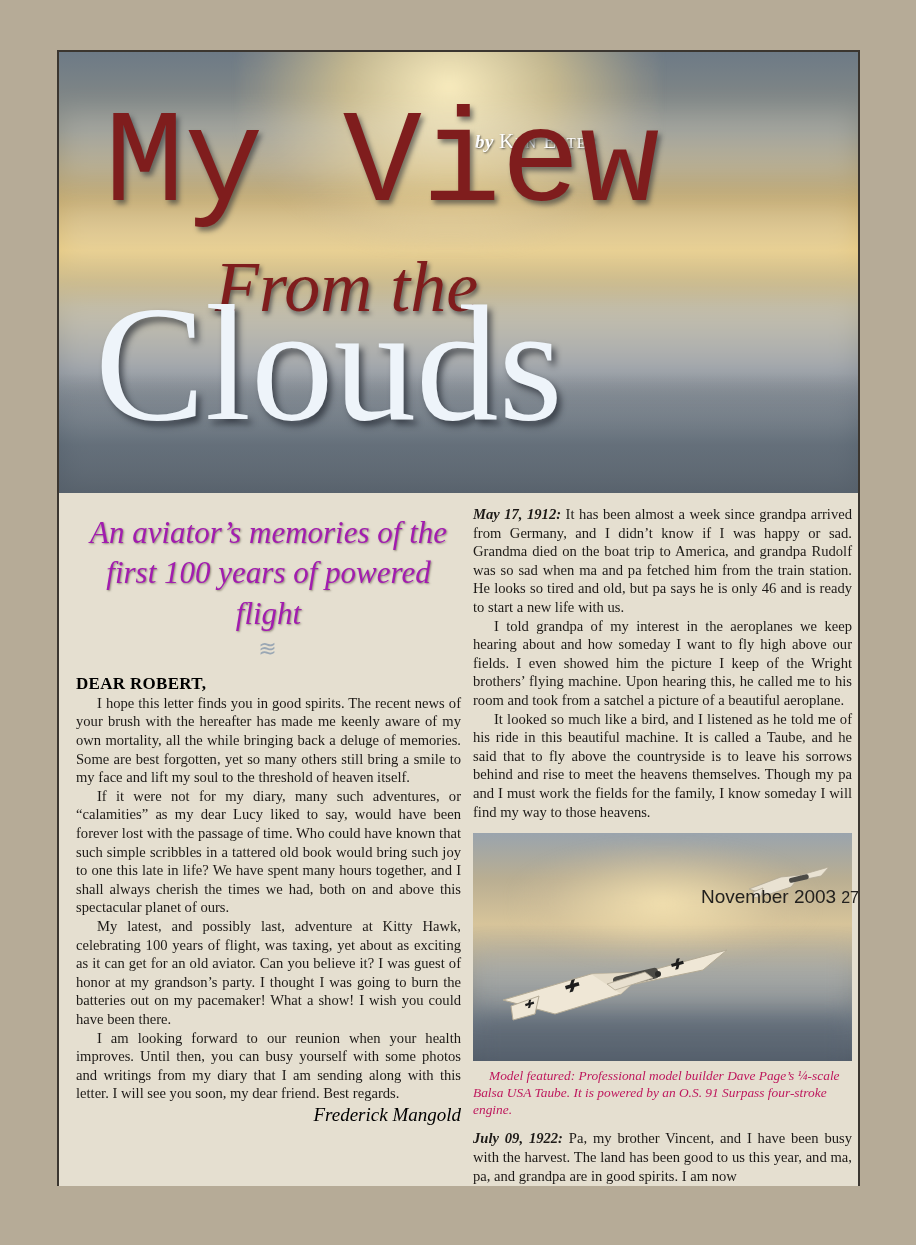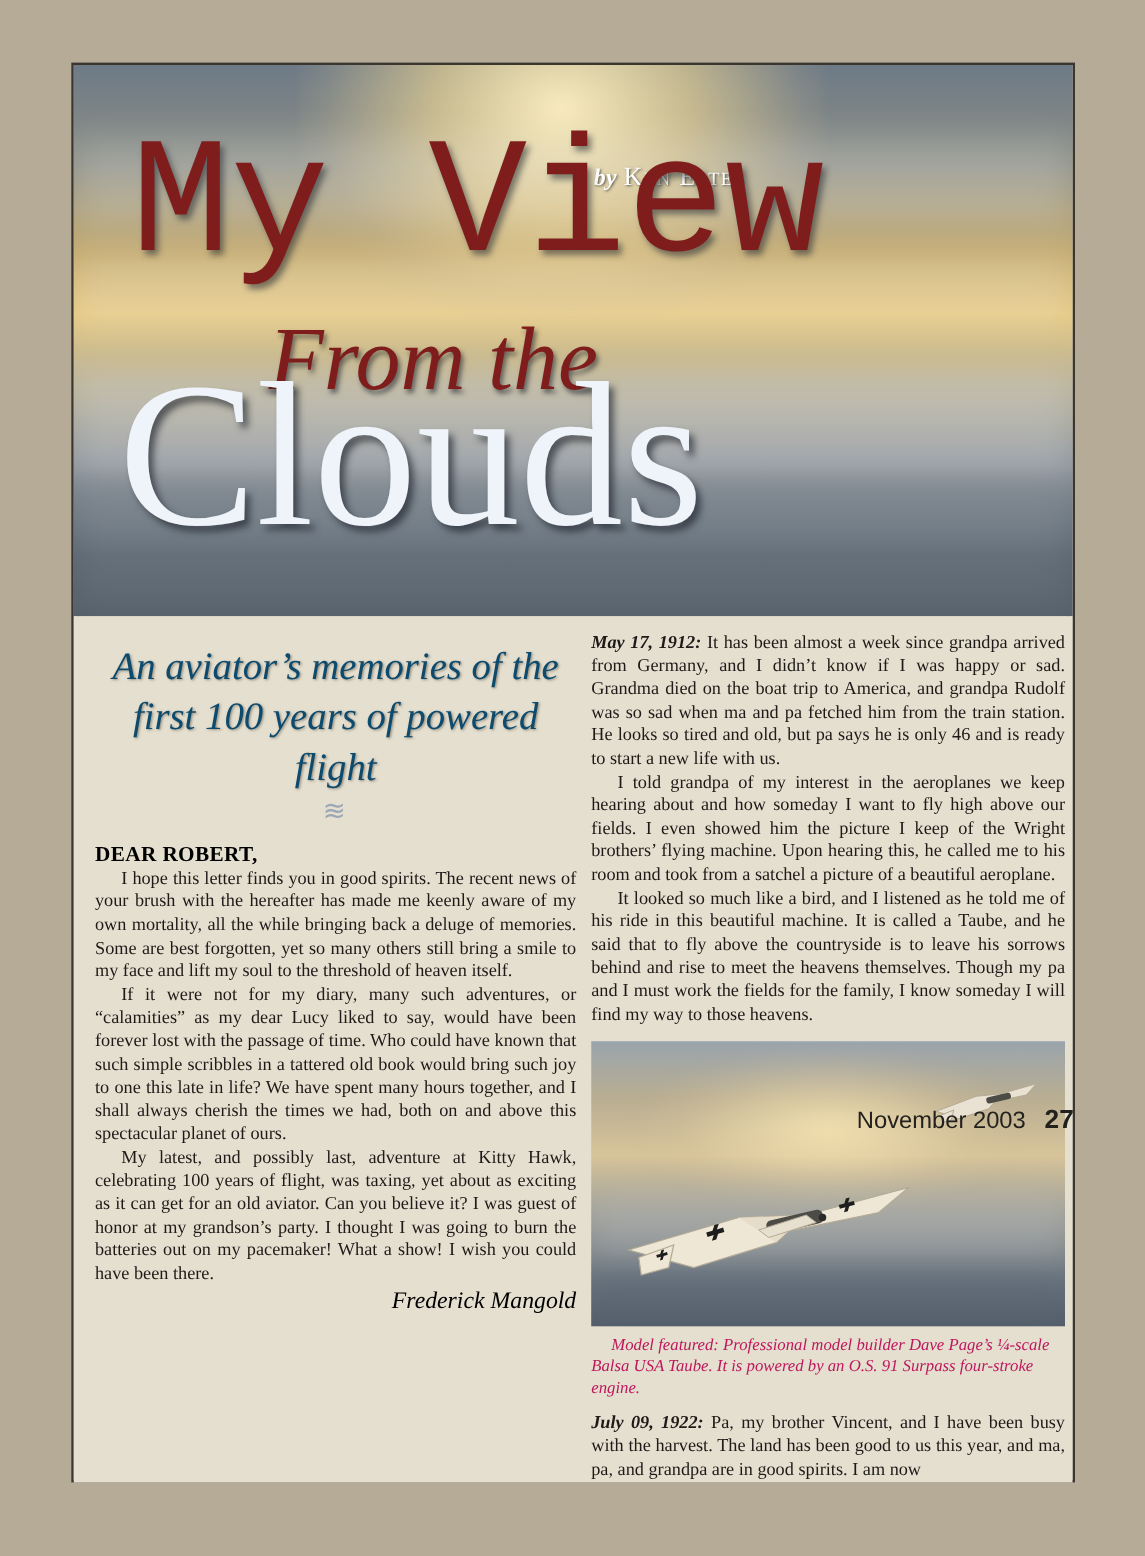"An aviator’s memories of the" .deck { color: #0c4a6e -> #a21caf }
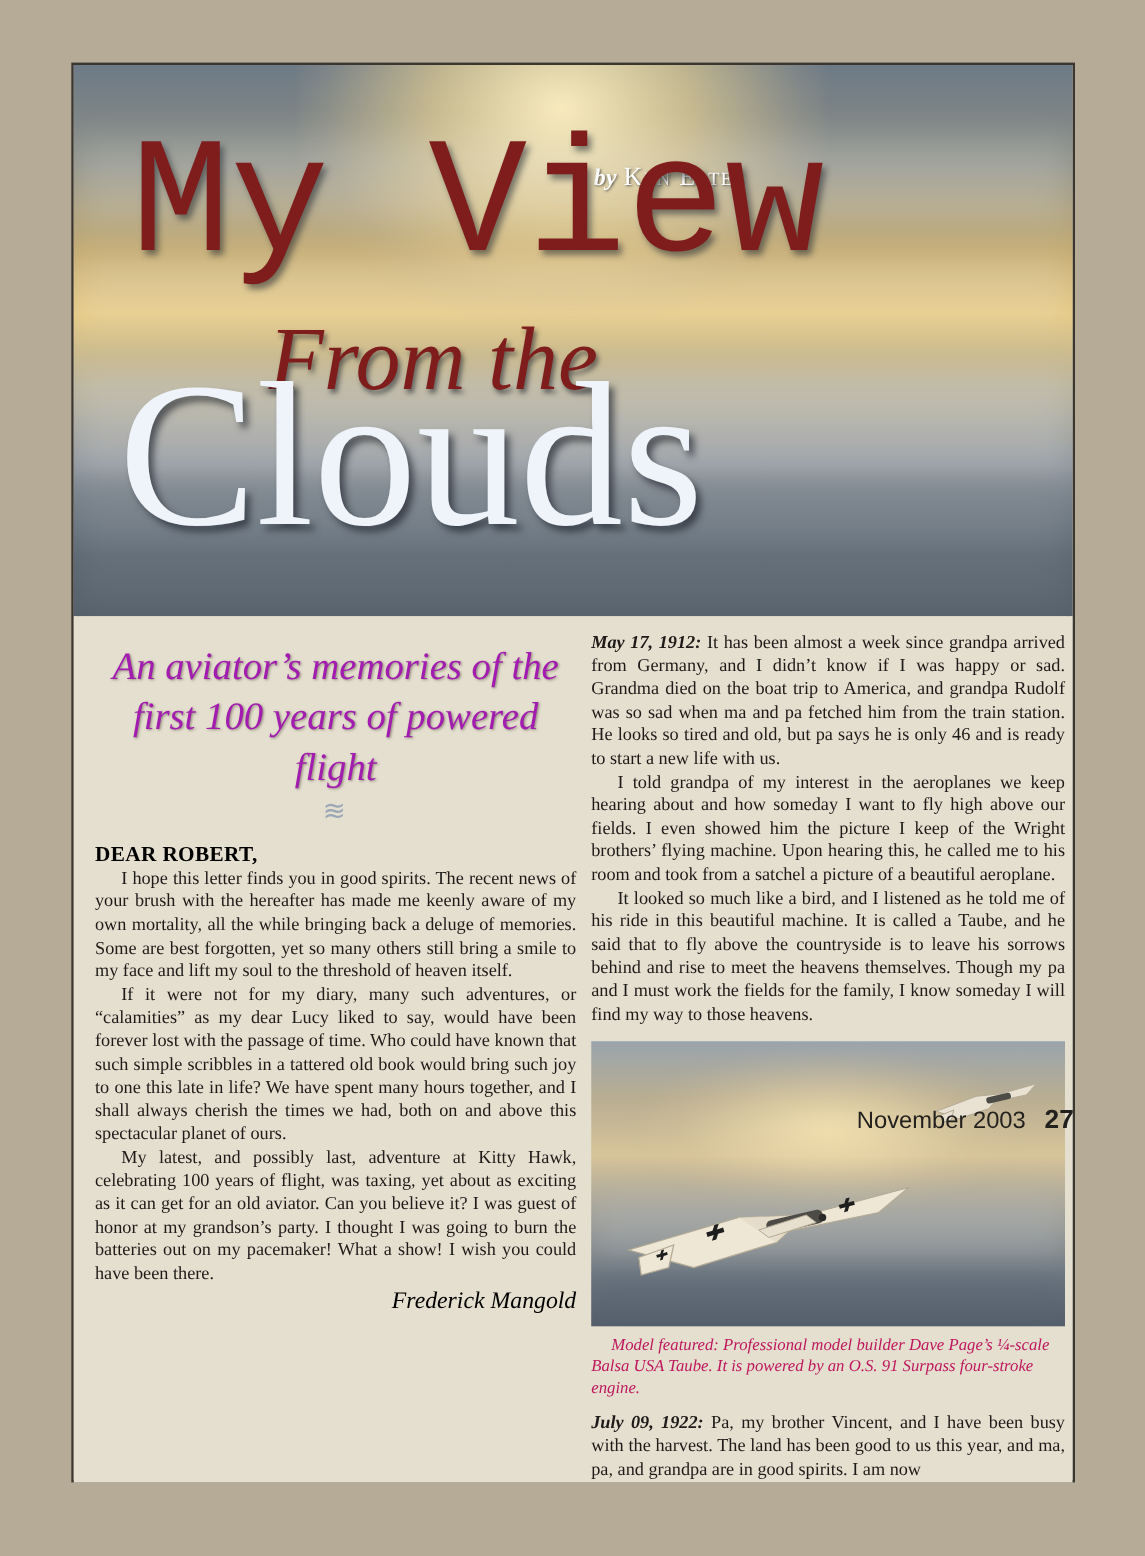"27" .footer .pg { font-size: 21px -> 16px; font-weight: bold -> normal; margin-left: 15px -> 5px }
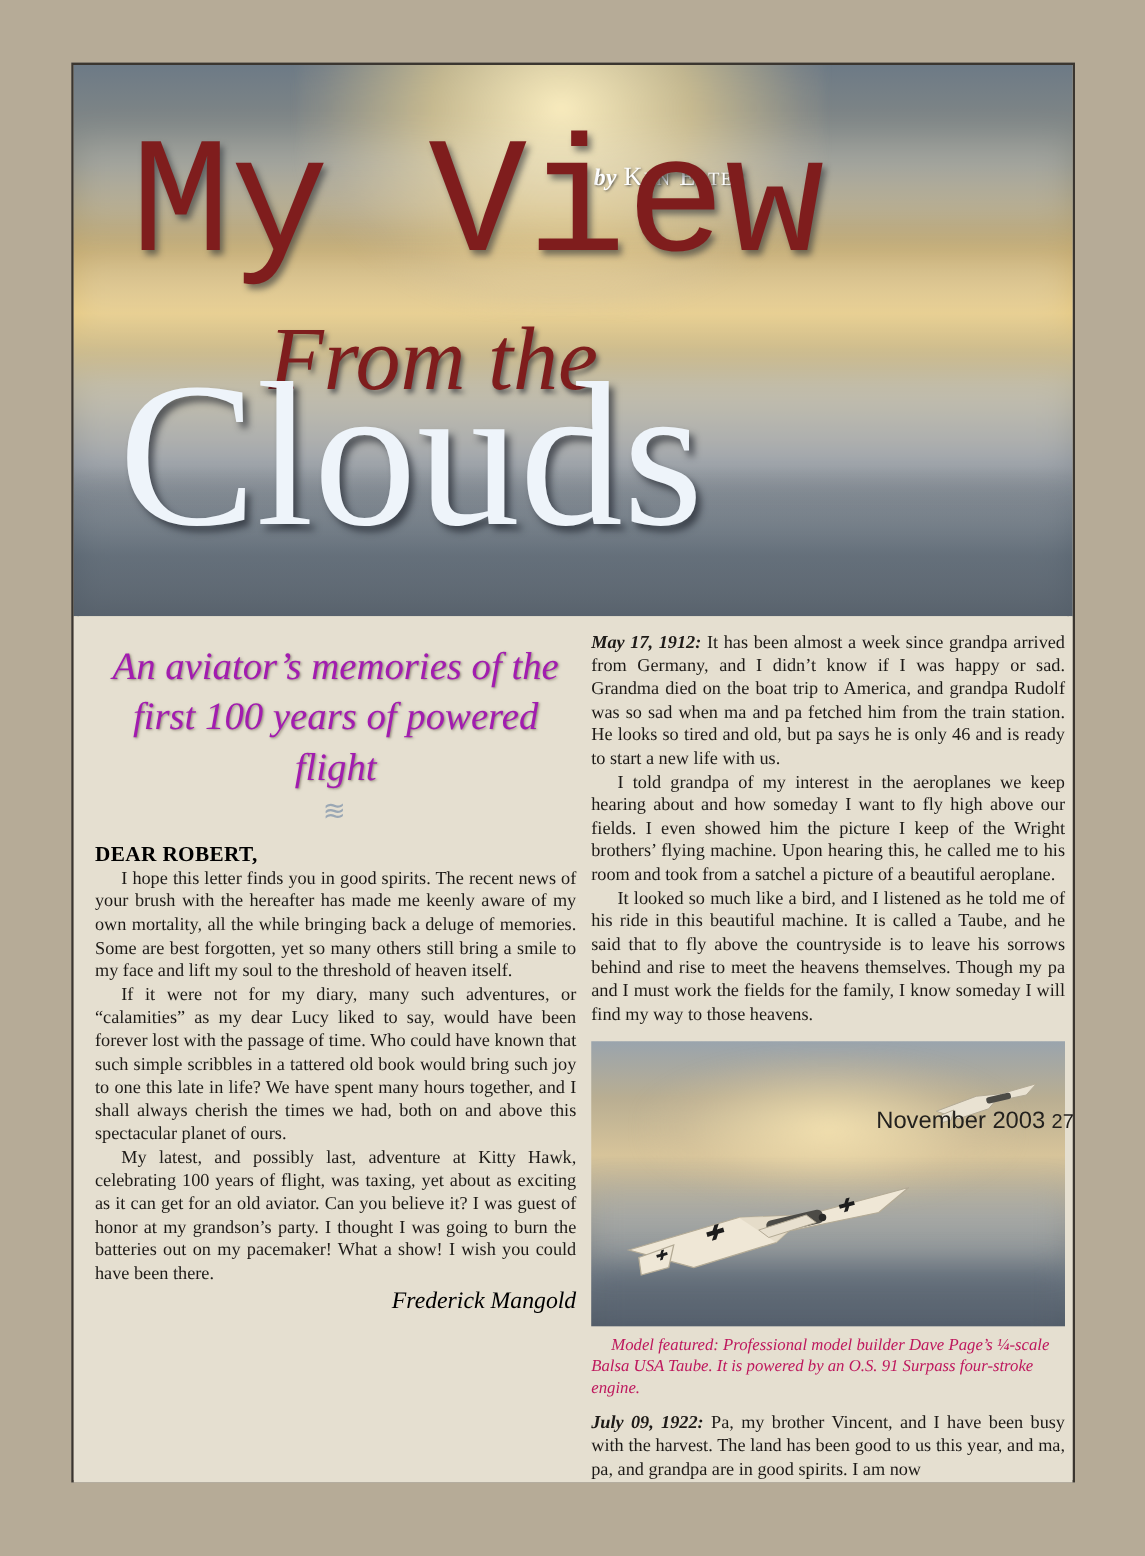"I am looking forward to" p.body { html: none -> <p>I am looking forward to our reunion when your health improves. Until then, you can busy yourself with some photos and writings from my diary that I am sending along with this letter. I will see you soon, my dear friend. Best regards.</p> }
